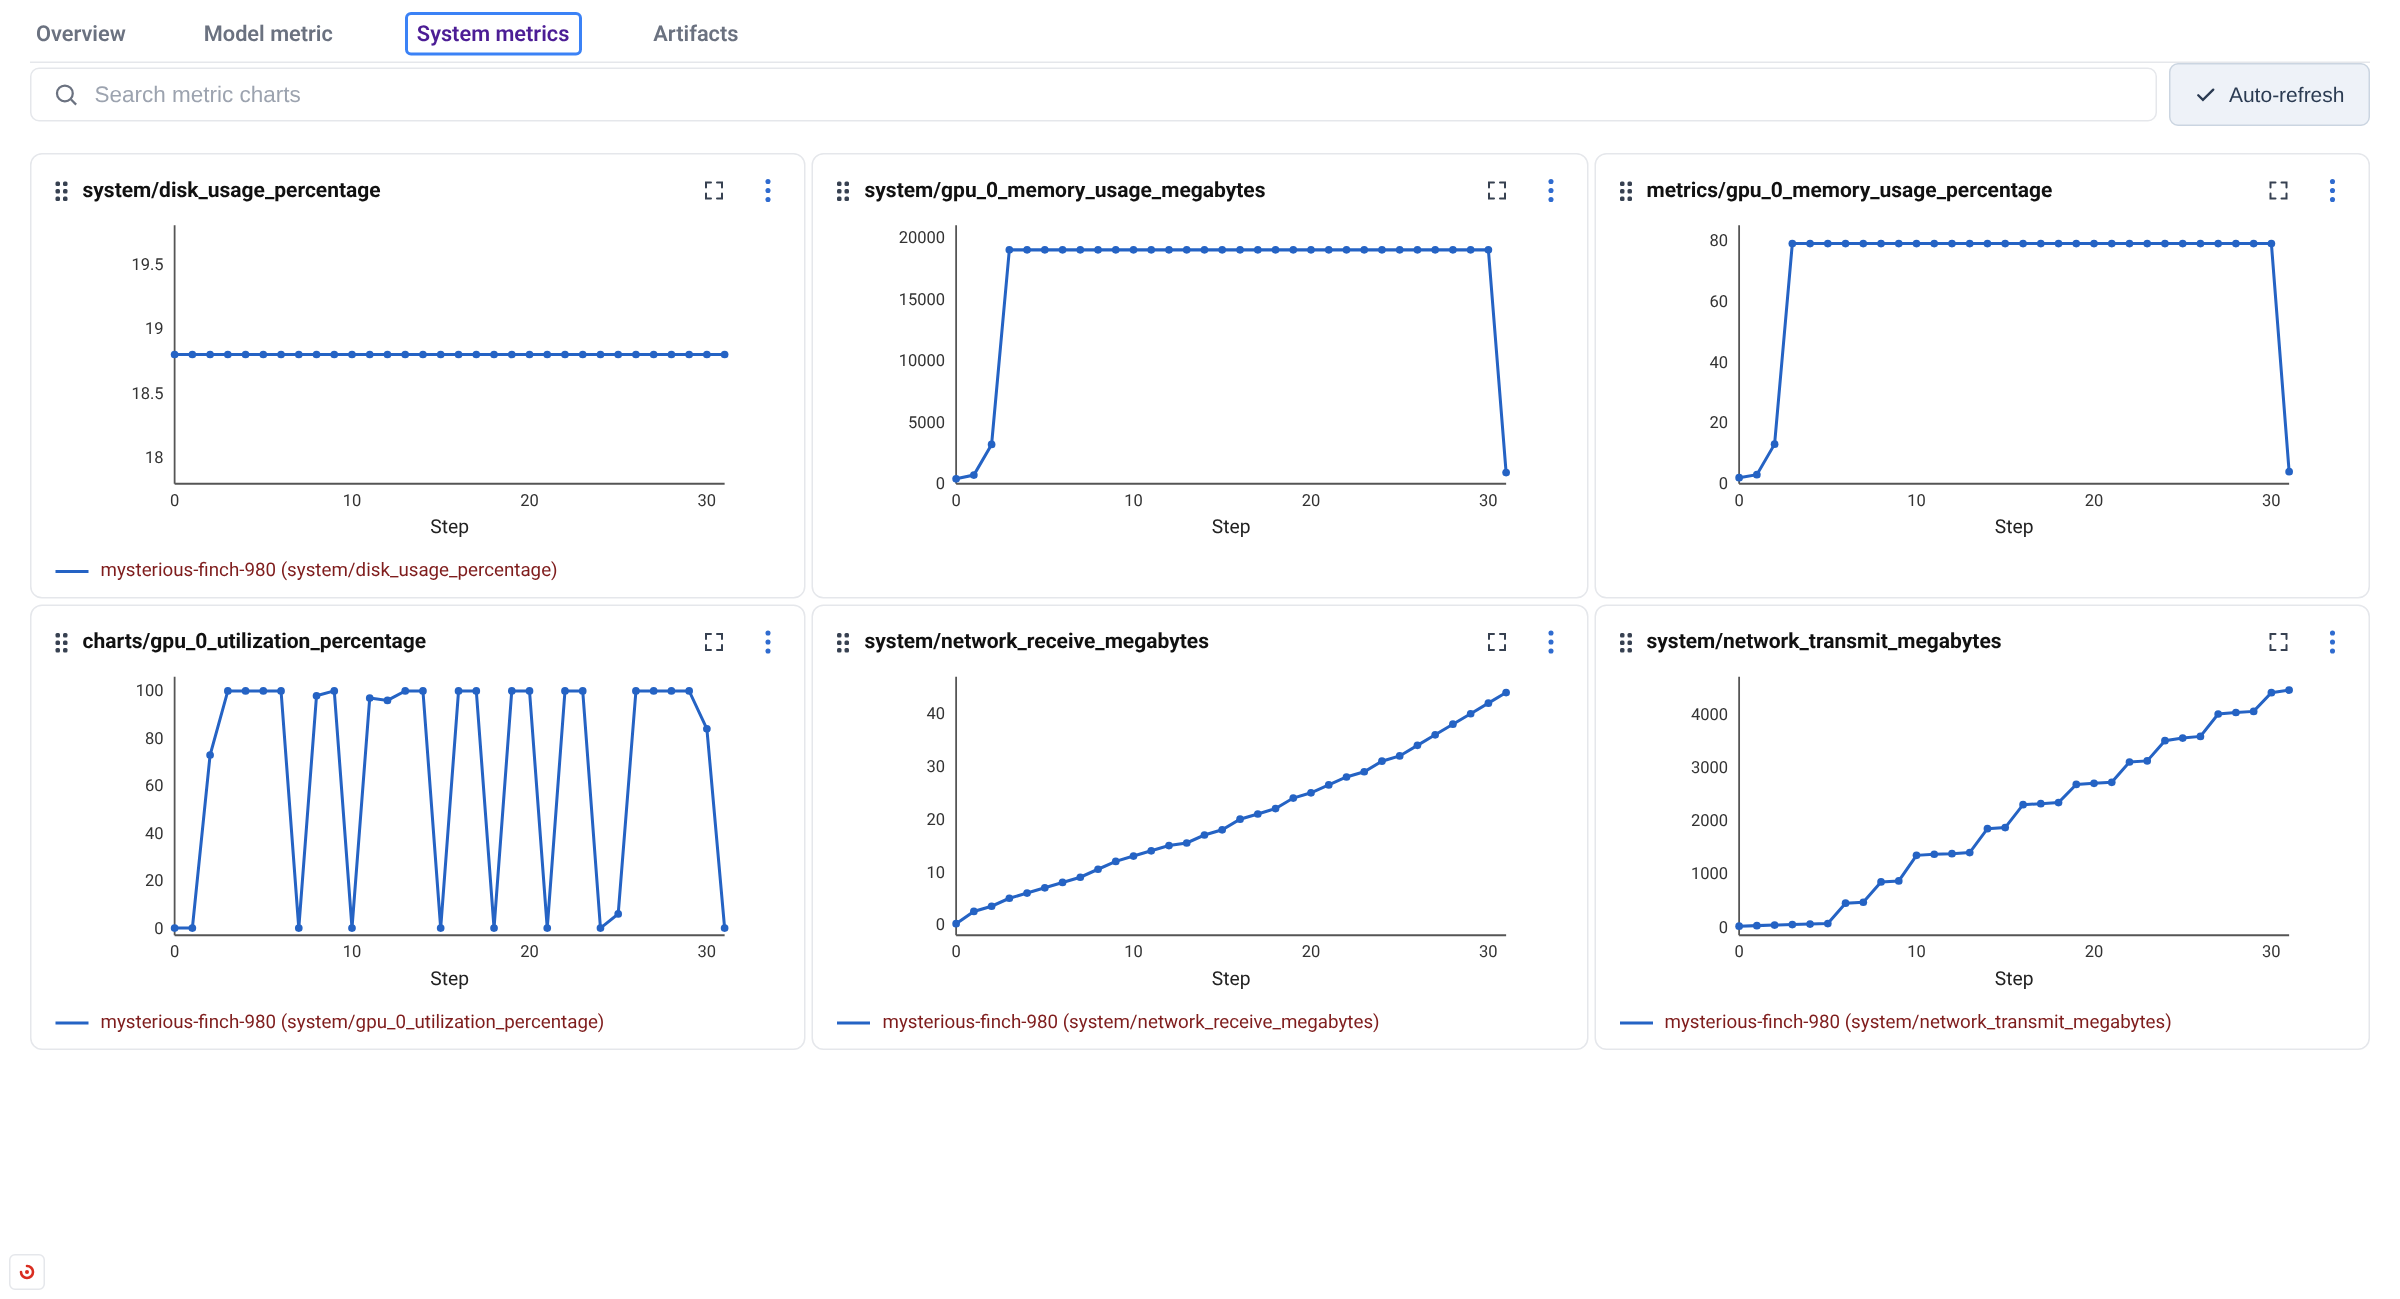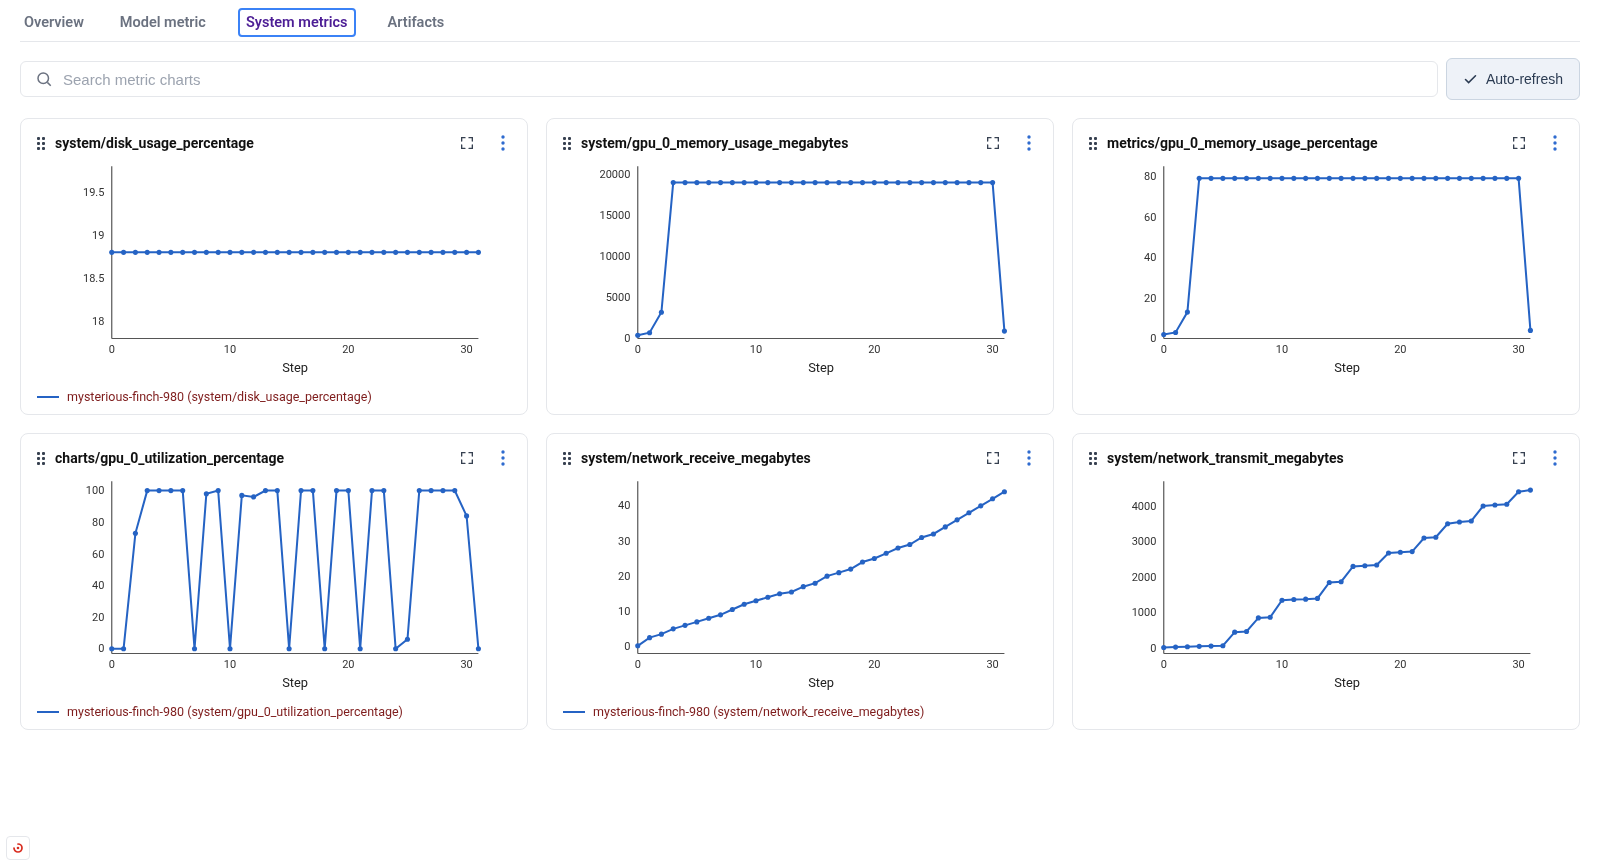"Overview" .tabs { gap: 28px -> 44px }
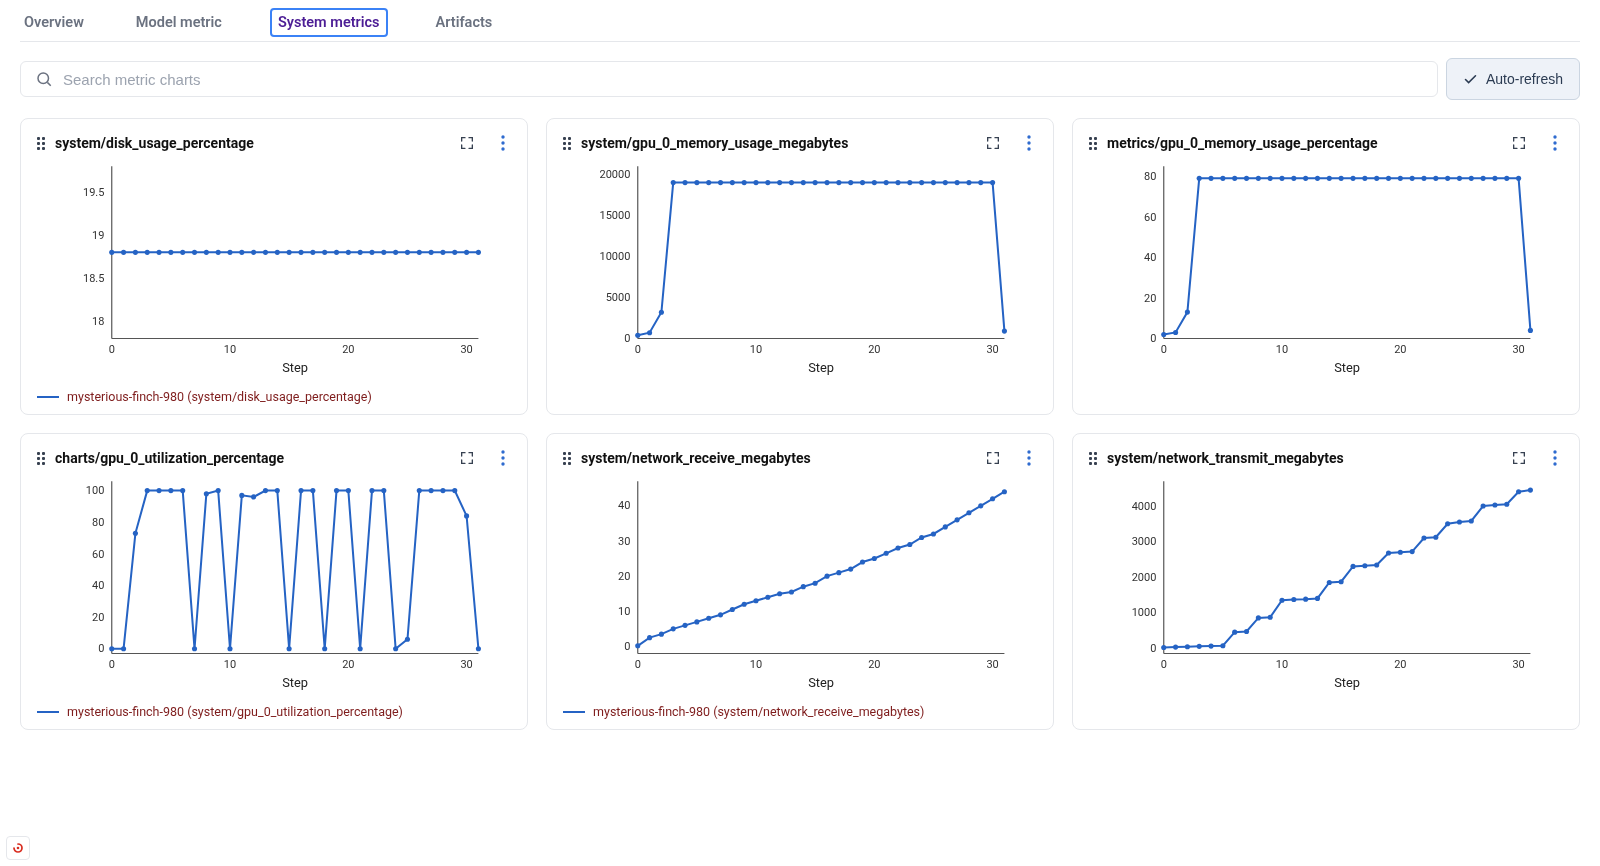"Search metric charts" .search-row { margin-top: 16px -> none }
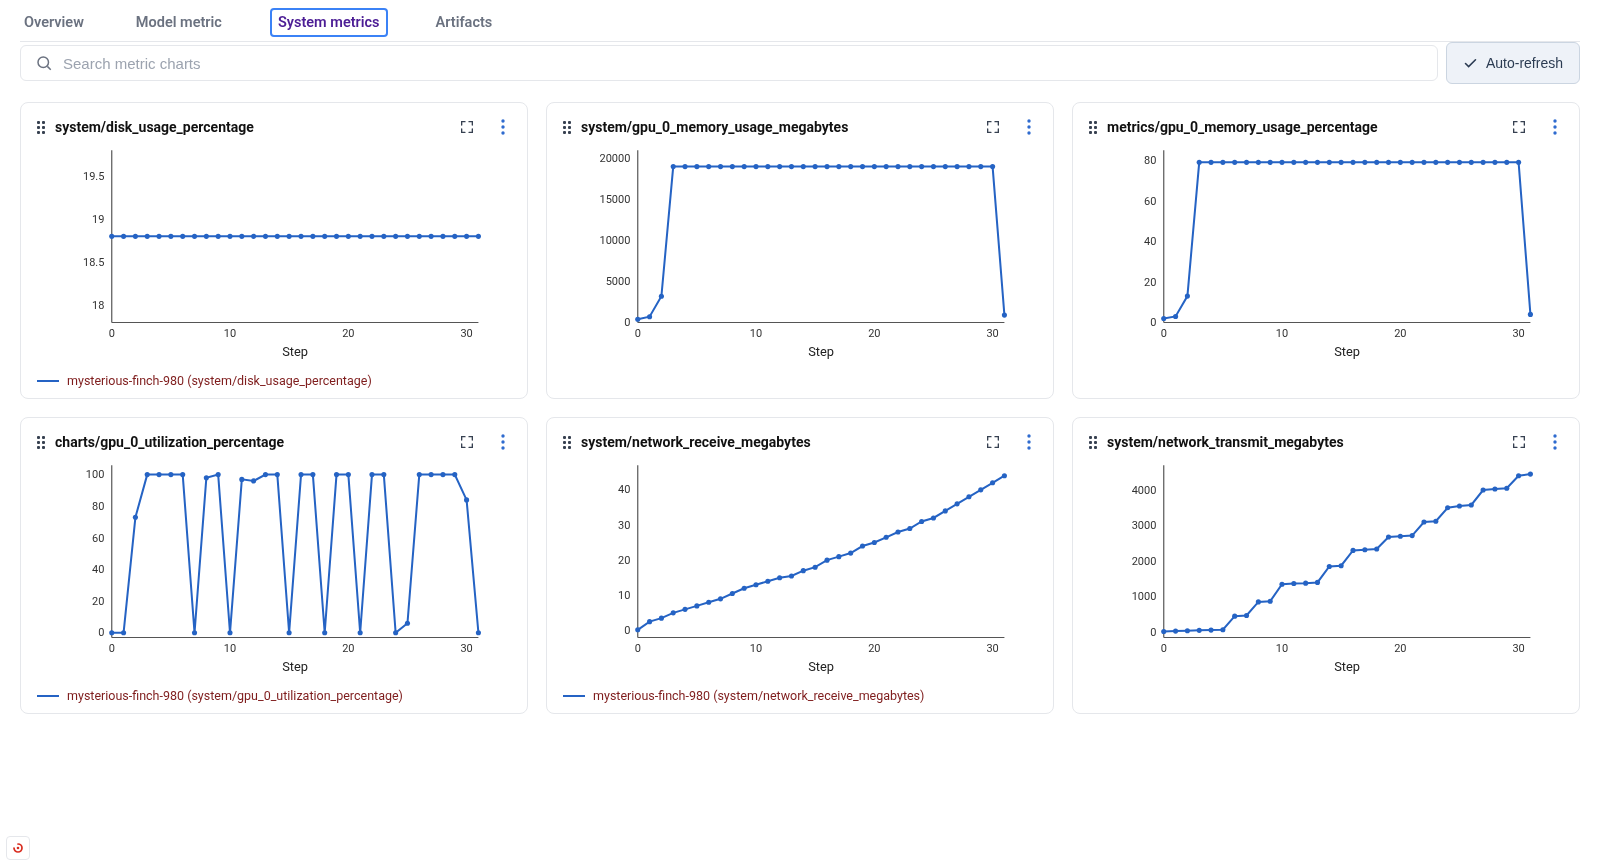"system/disk_usage_percentage" .grid { gap: 18px -> 4px }
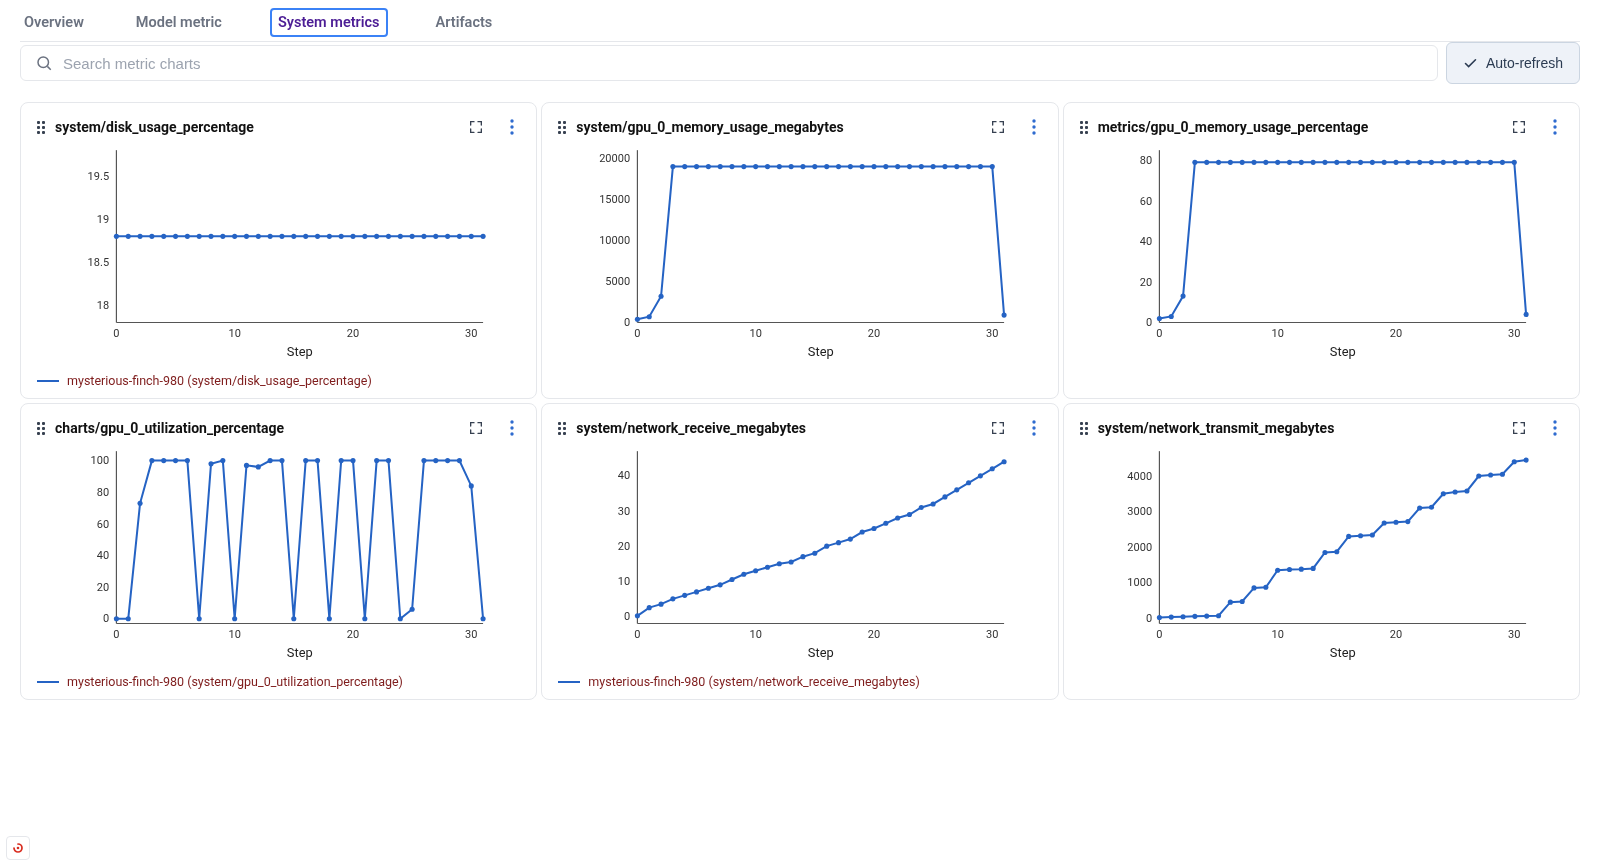"mysterious-finch-980 (system/network_transmit_megabytes)" div.legend { html: none -> <div> <span></span> <span>mysterious-finch-980 (system/network_transmit_megabytes)</span> </div> }
